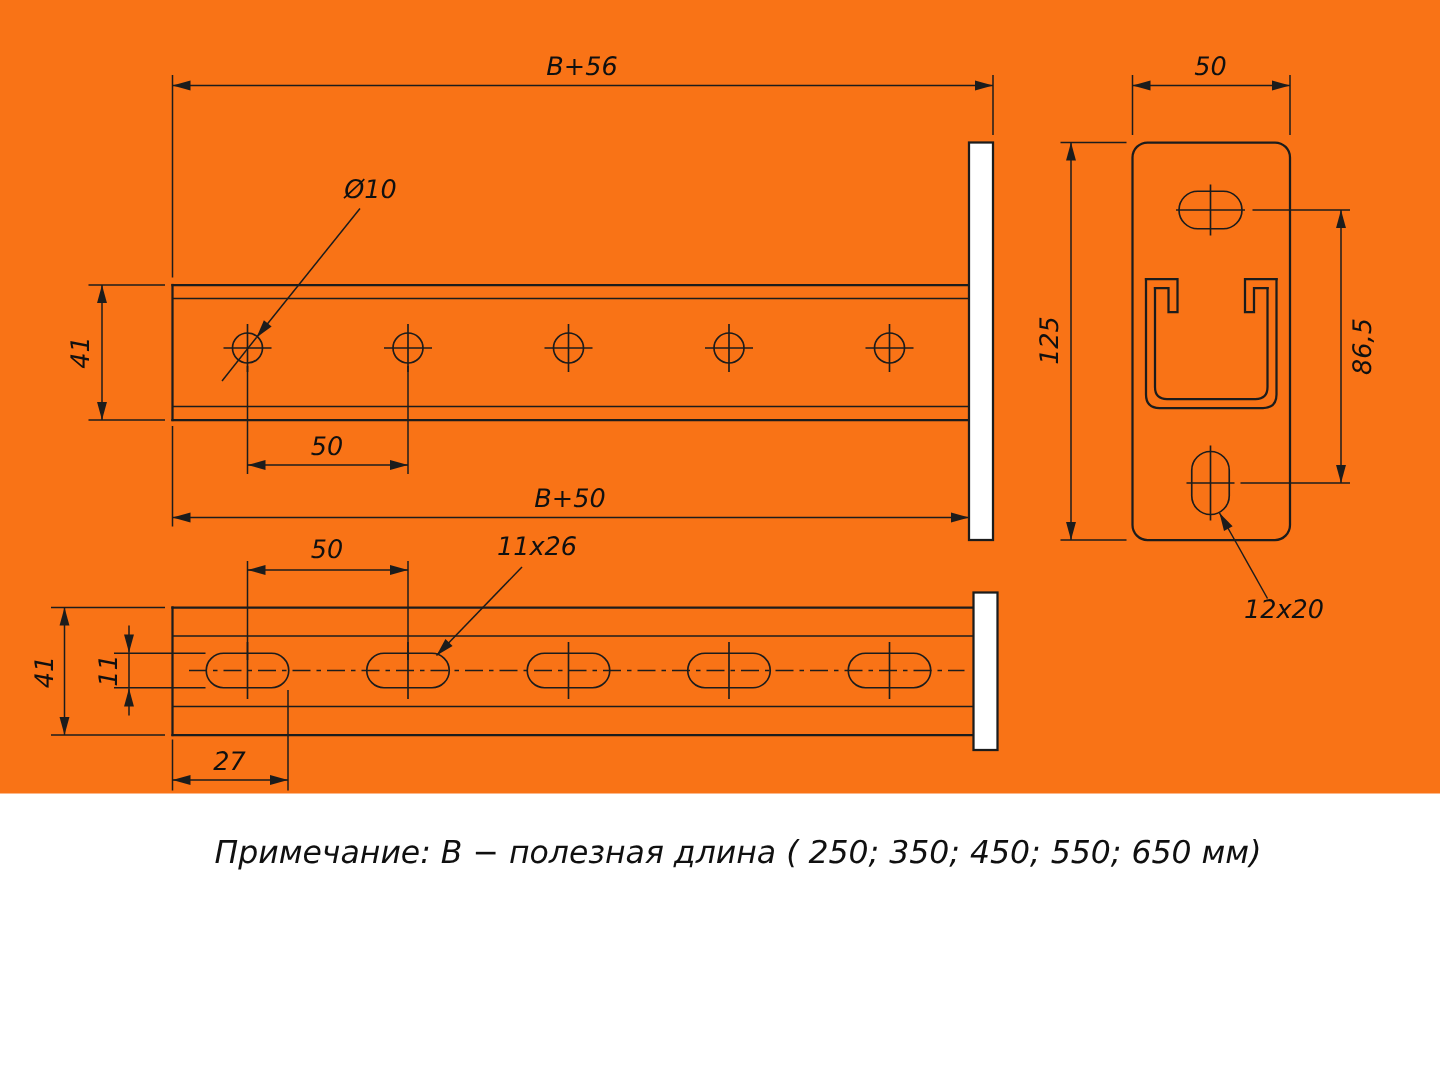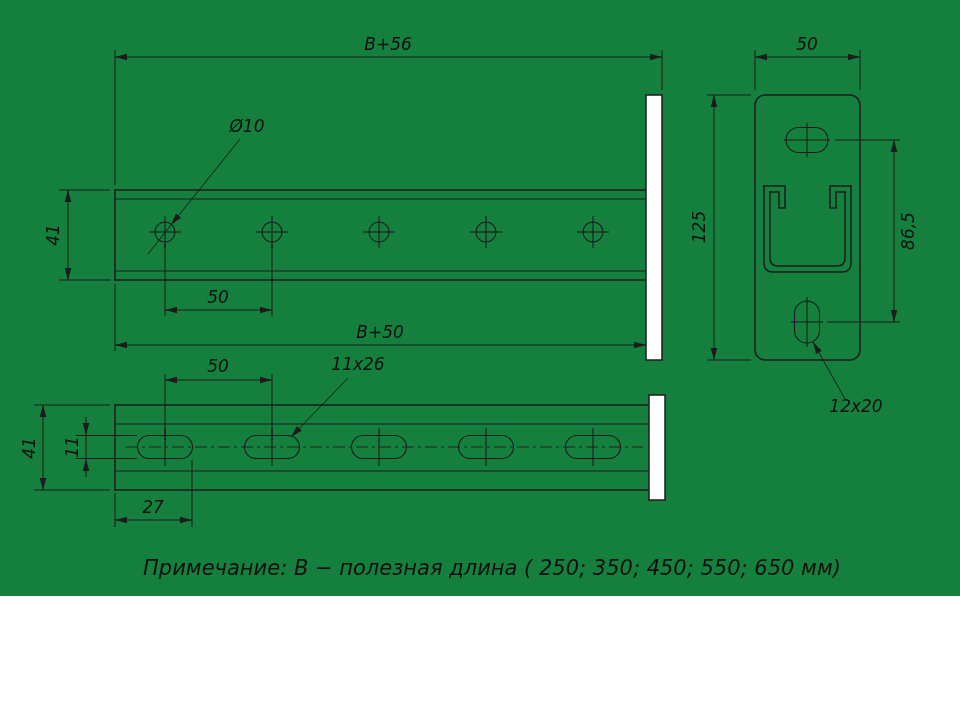"В+56" .canvas { background: #15803d -> #f97316; height: 596px -> 529px }
